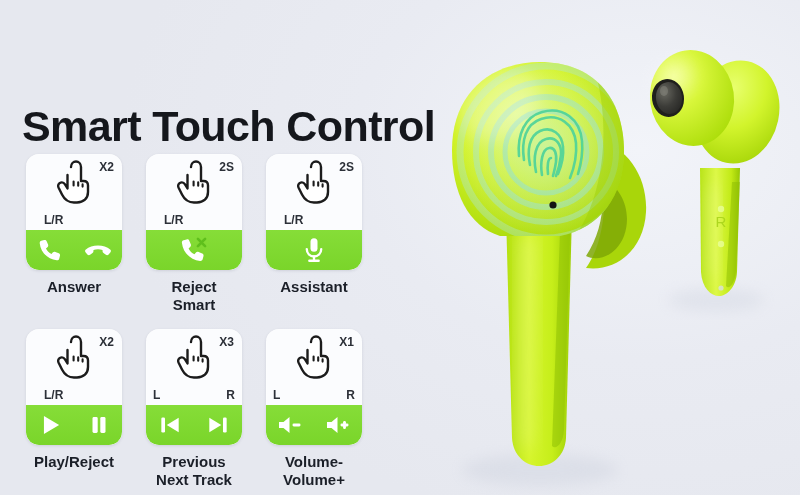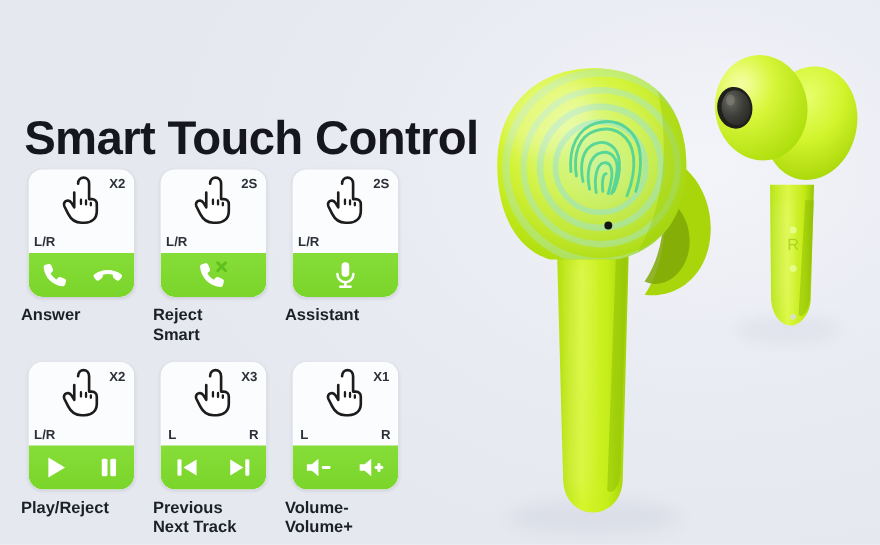"L/R" .side.lr { left: 5px -> 18px }
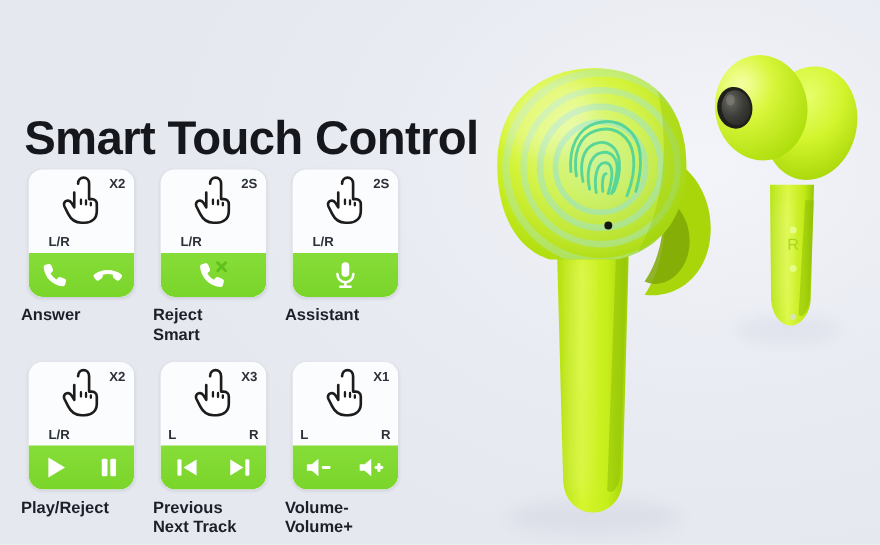"Answer" .caption { text-align: none -> center }
